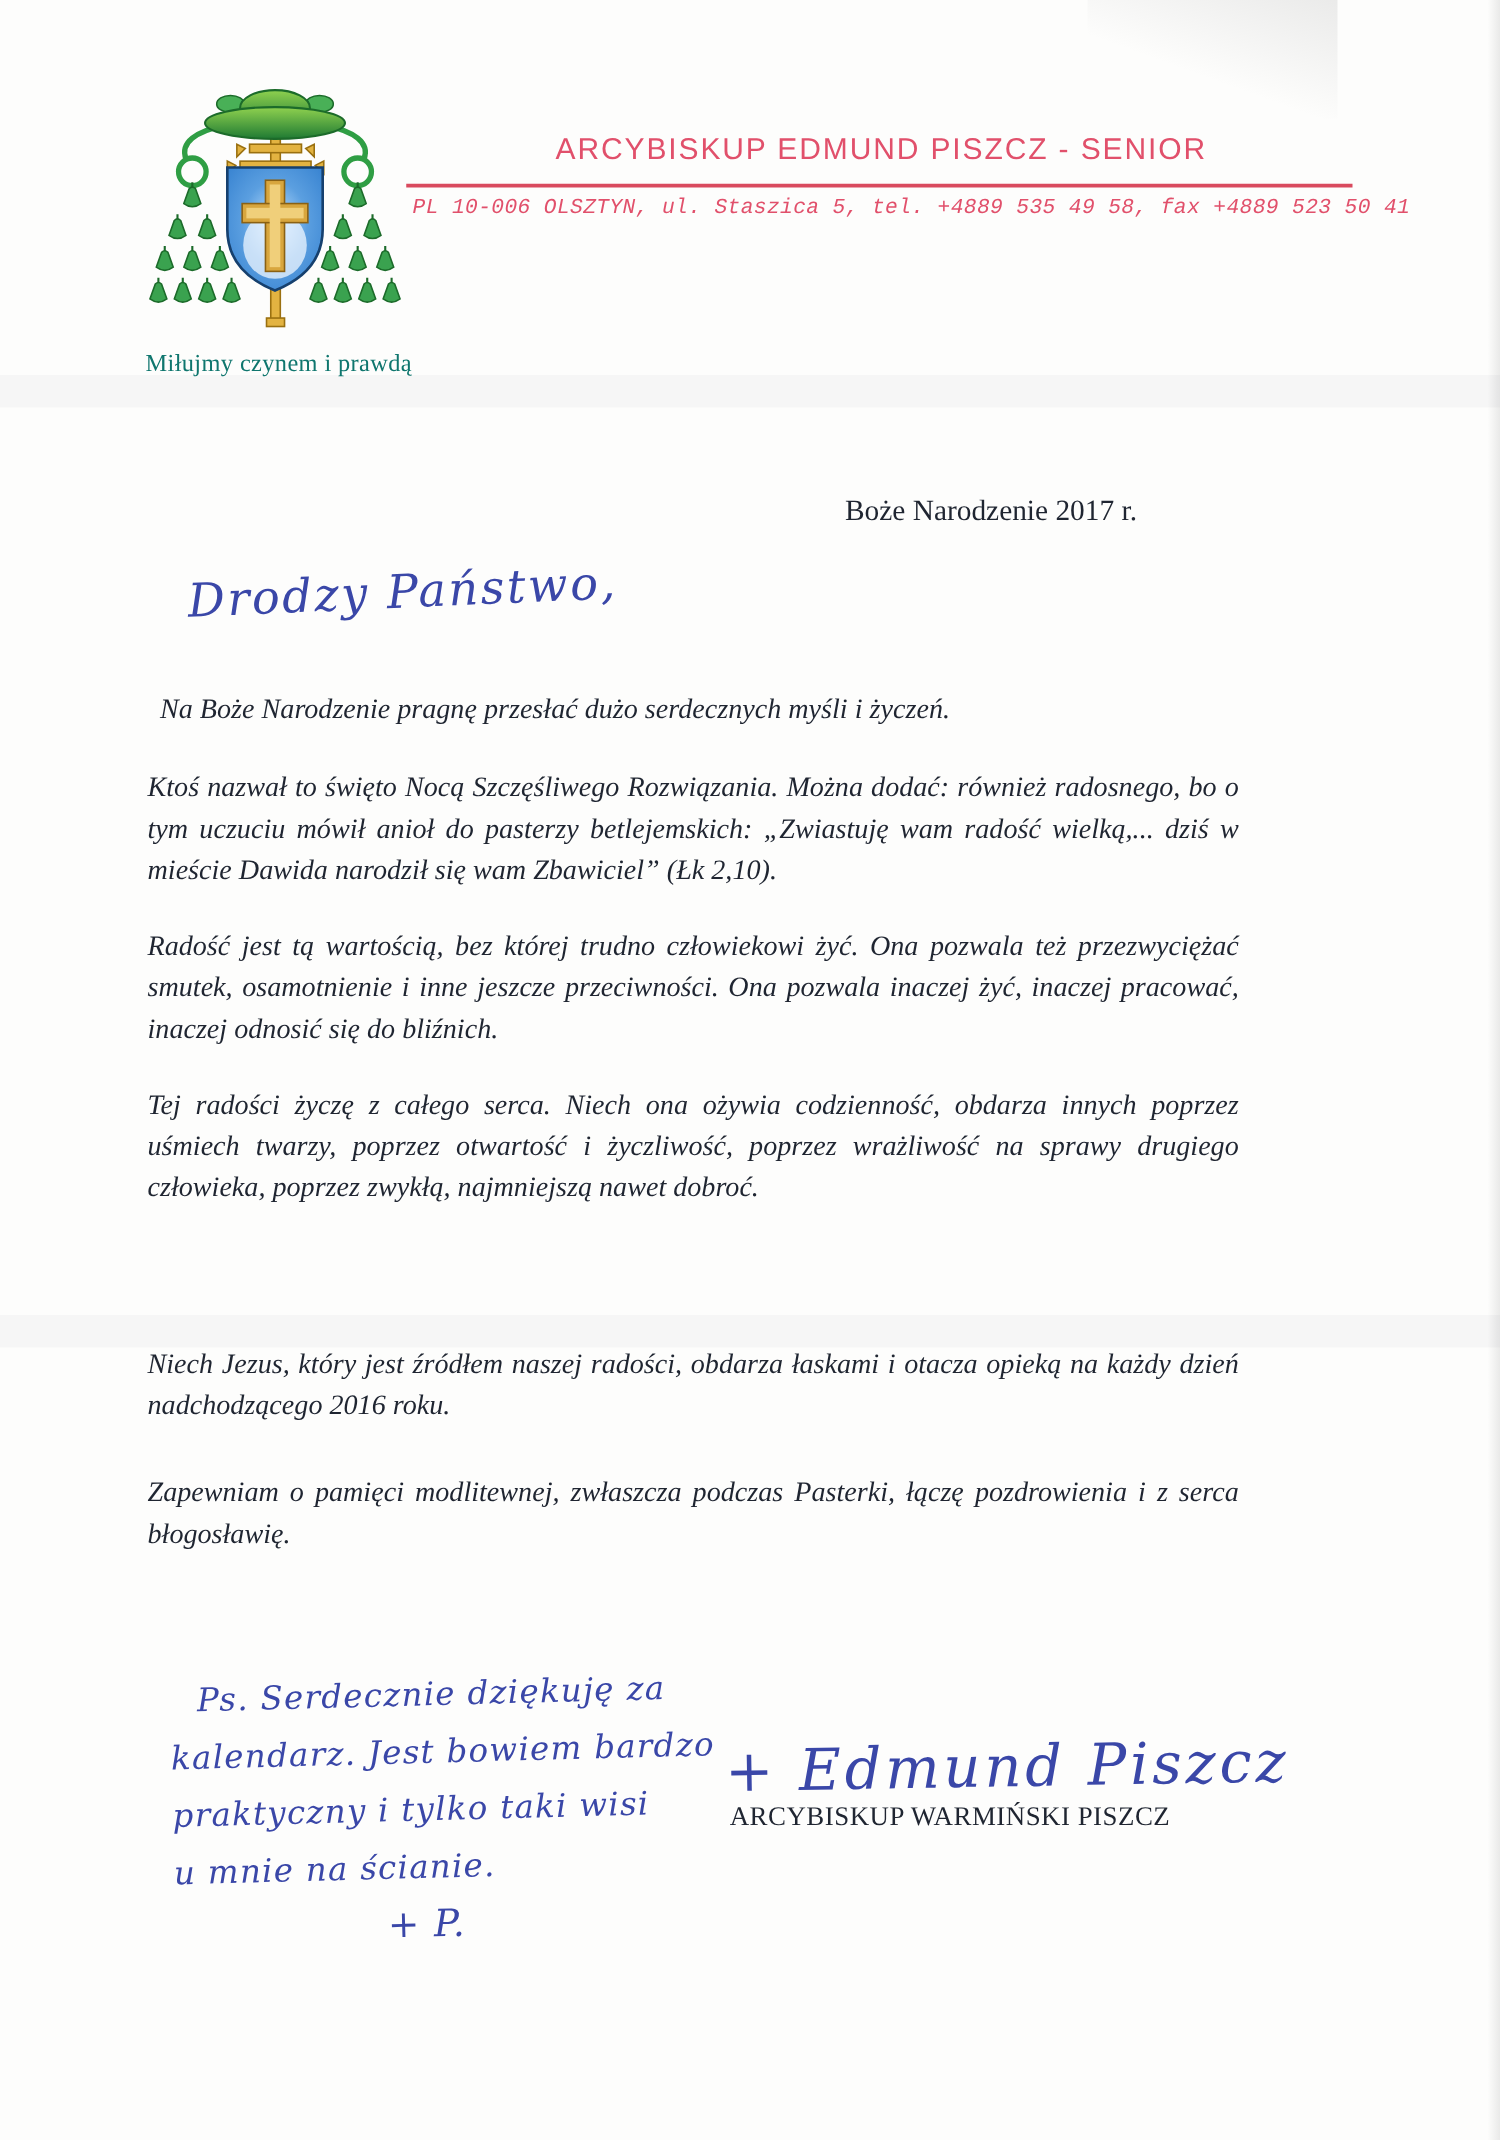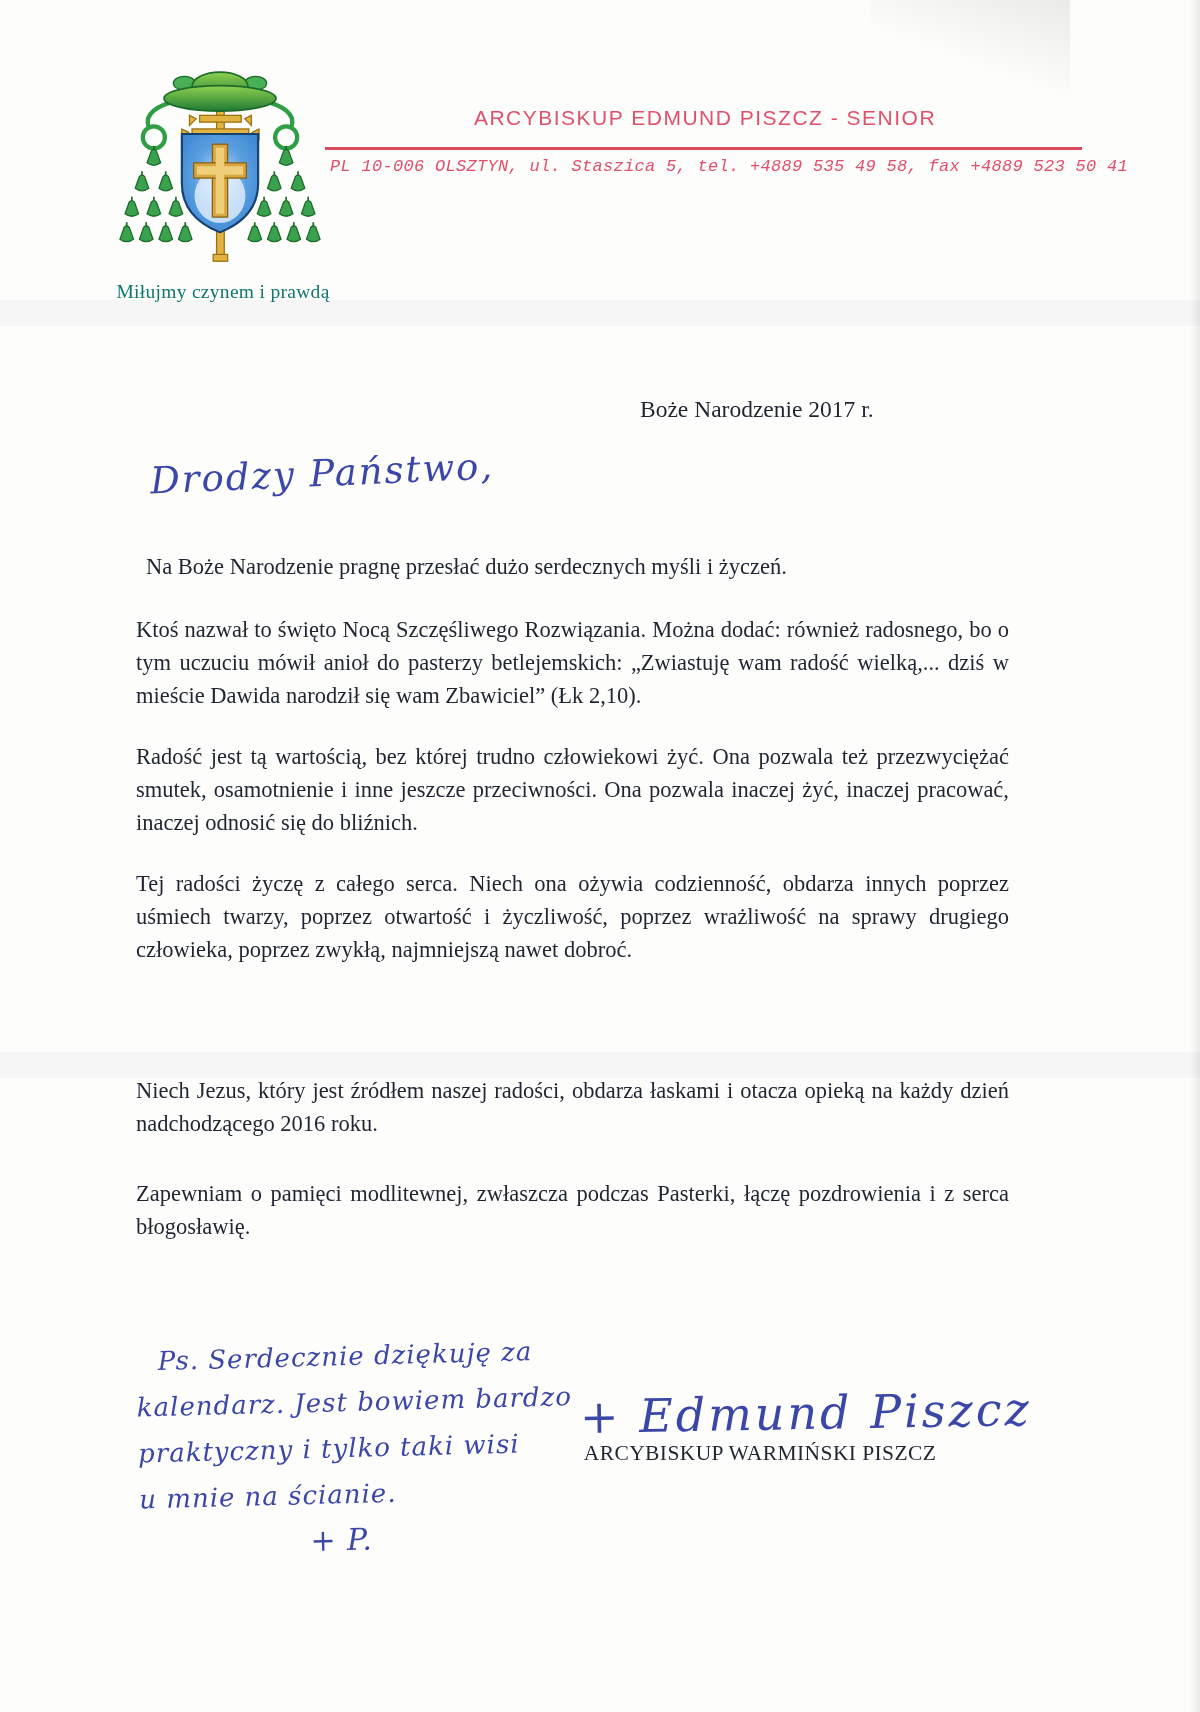"ARCYBISKUP EDMUND PISZCZ - SENIOR" .lh-title { font-size: 21px -> 24px }
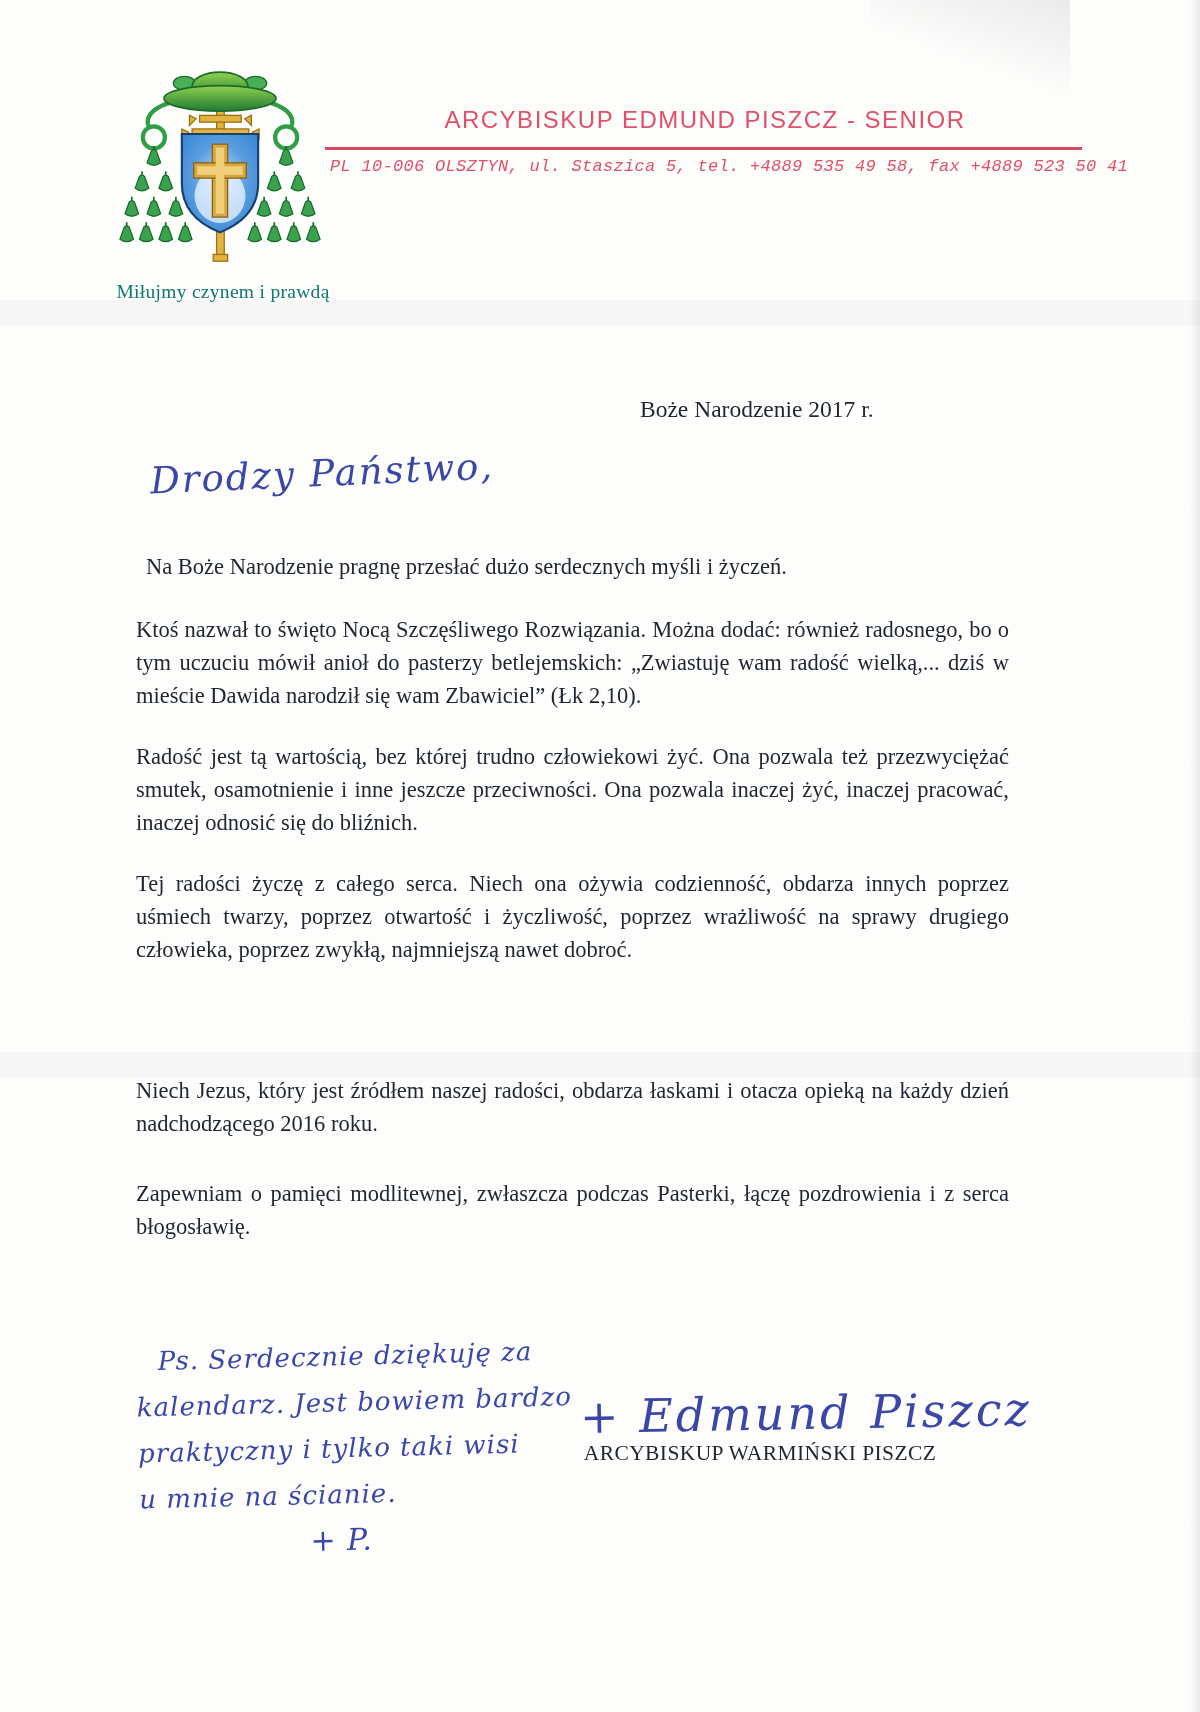"Boże Narodzenie 2017 r." .date-line { left: 640px -> 676px }
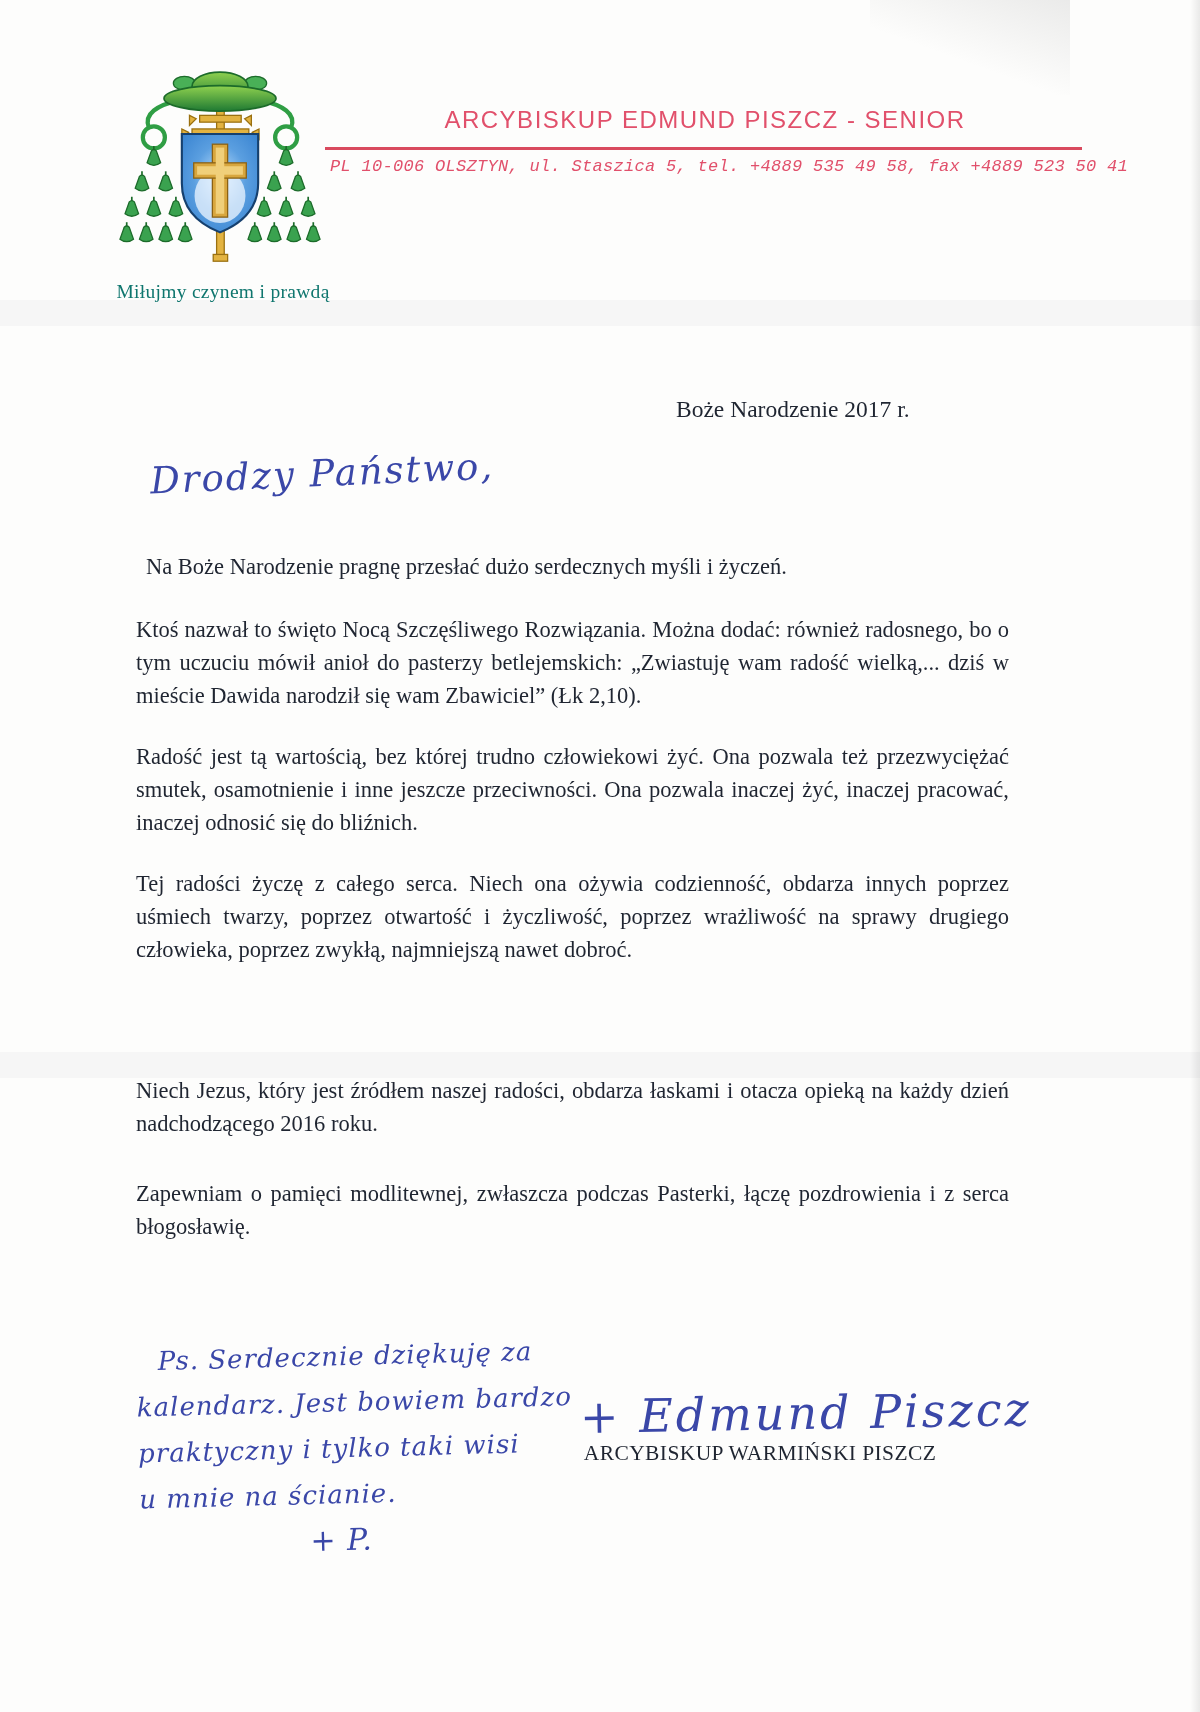"Na Boże Narodzenie pragnę przesłać" .letter-body { font-style: none -> italic; left: 136px -> 118px }
